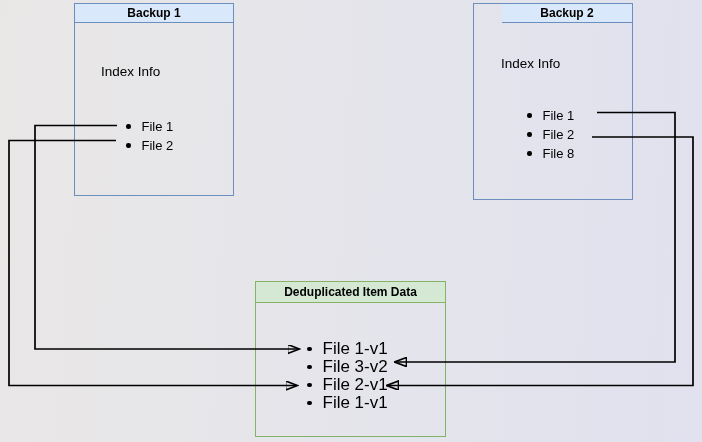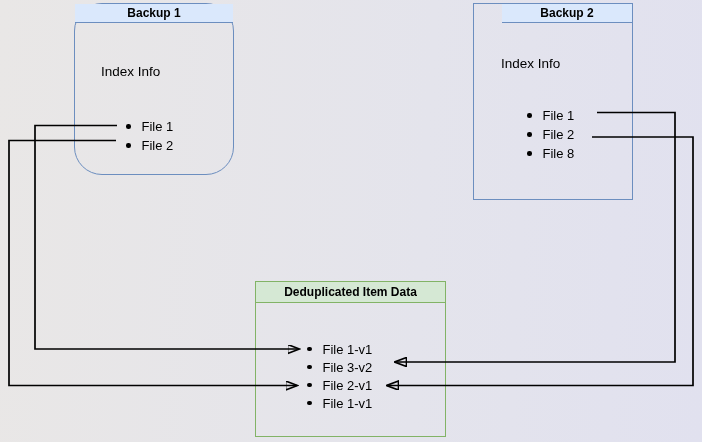"Backup 1" #backup1 { border-radius: 28px -> none; height: 172px -> 193px }
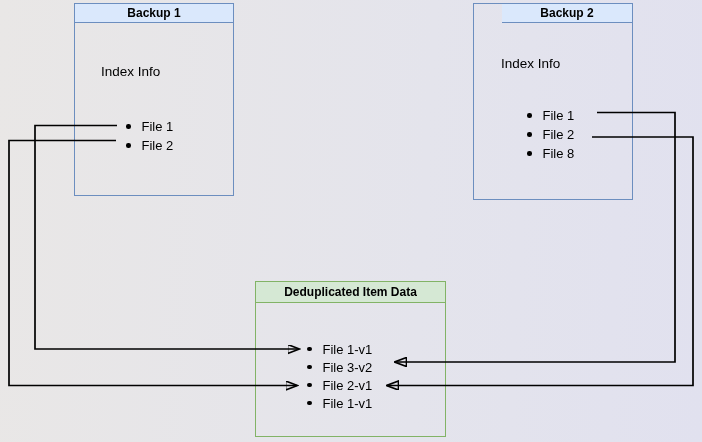"File 1-v1" .green ul.filelist li { font-size: 13px -> 17px }
